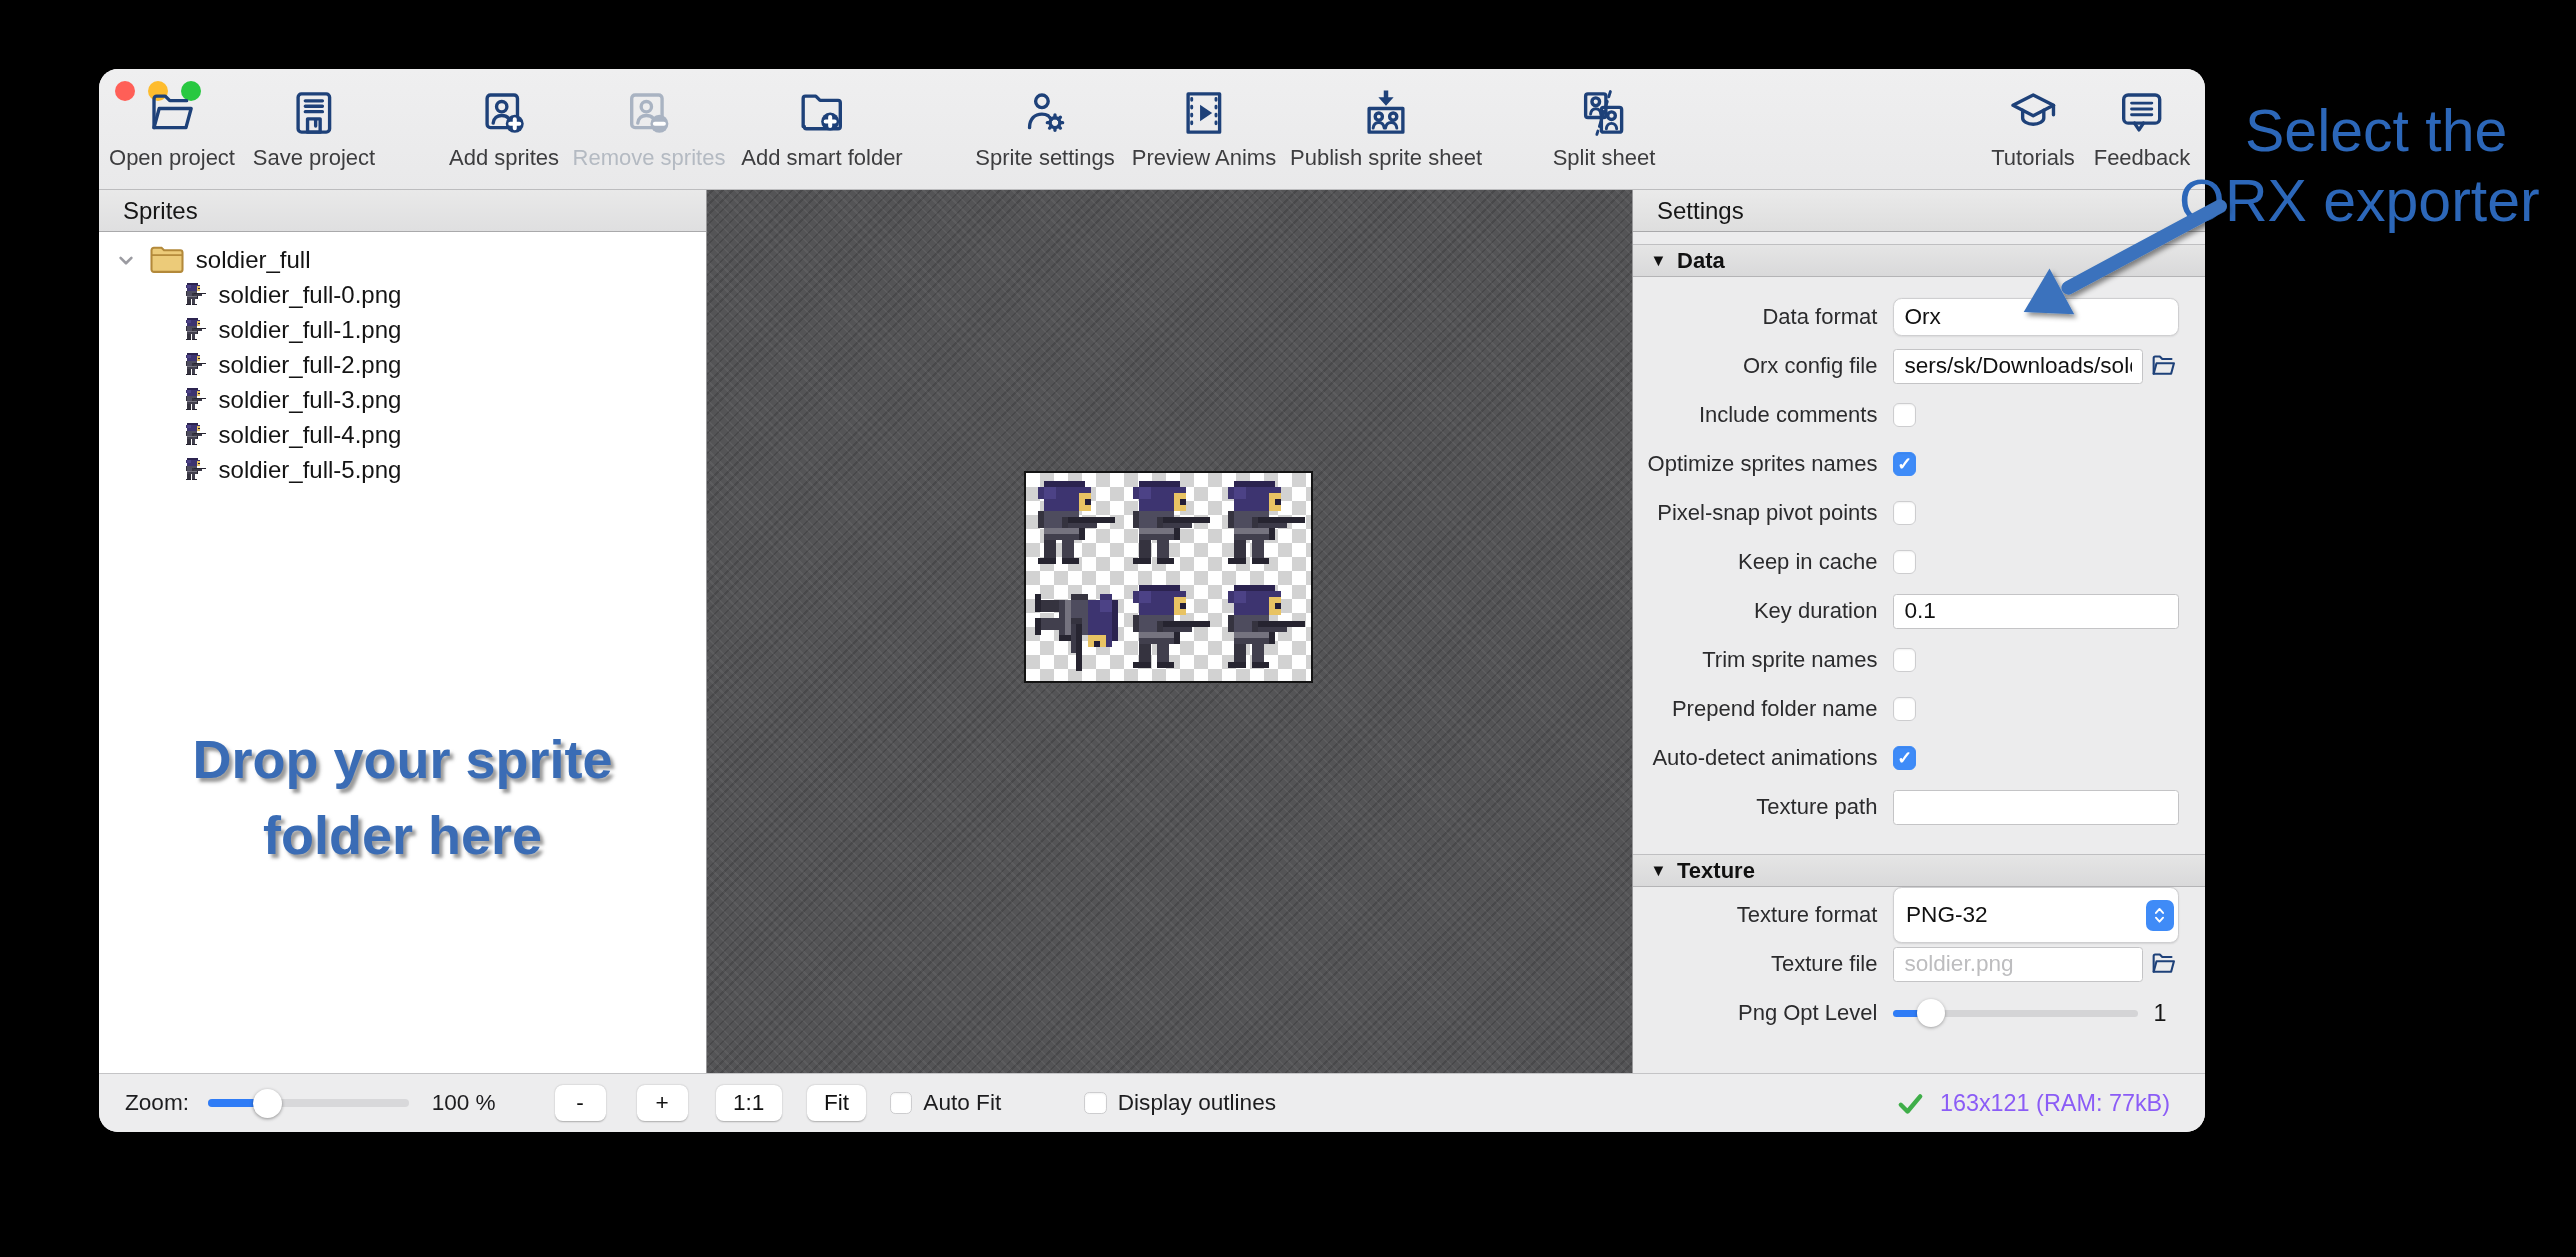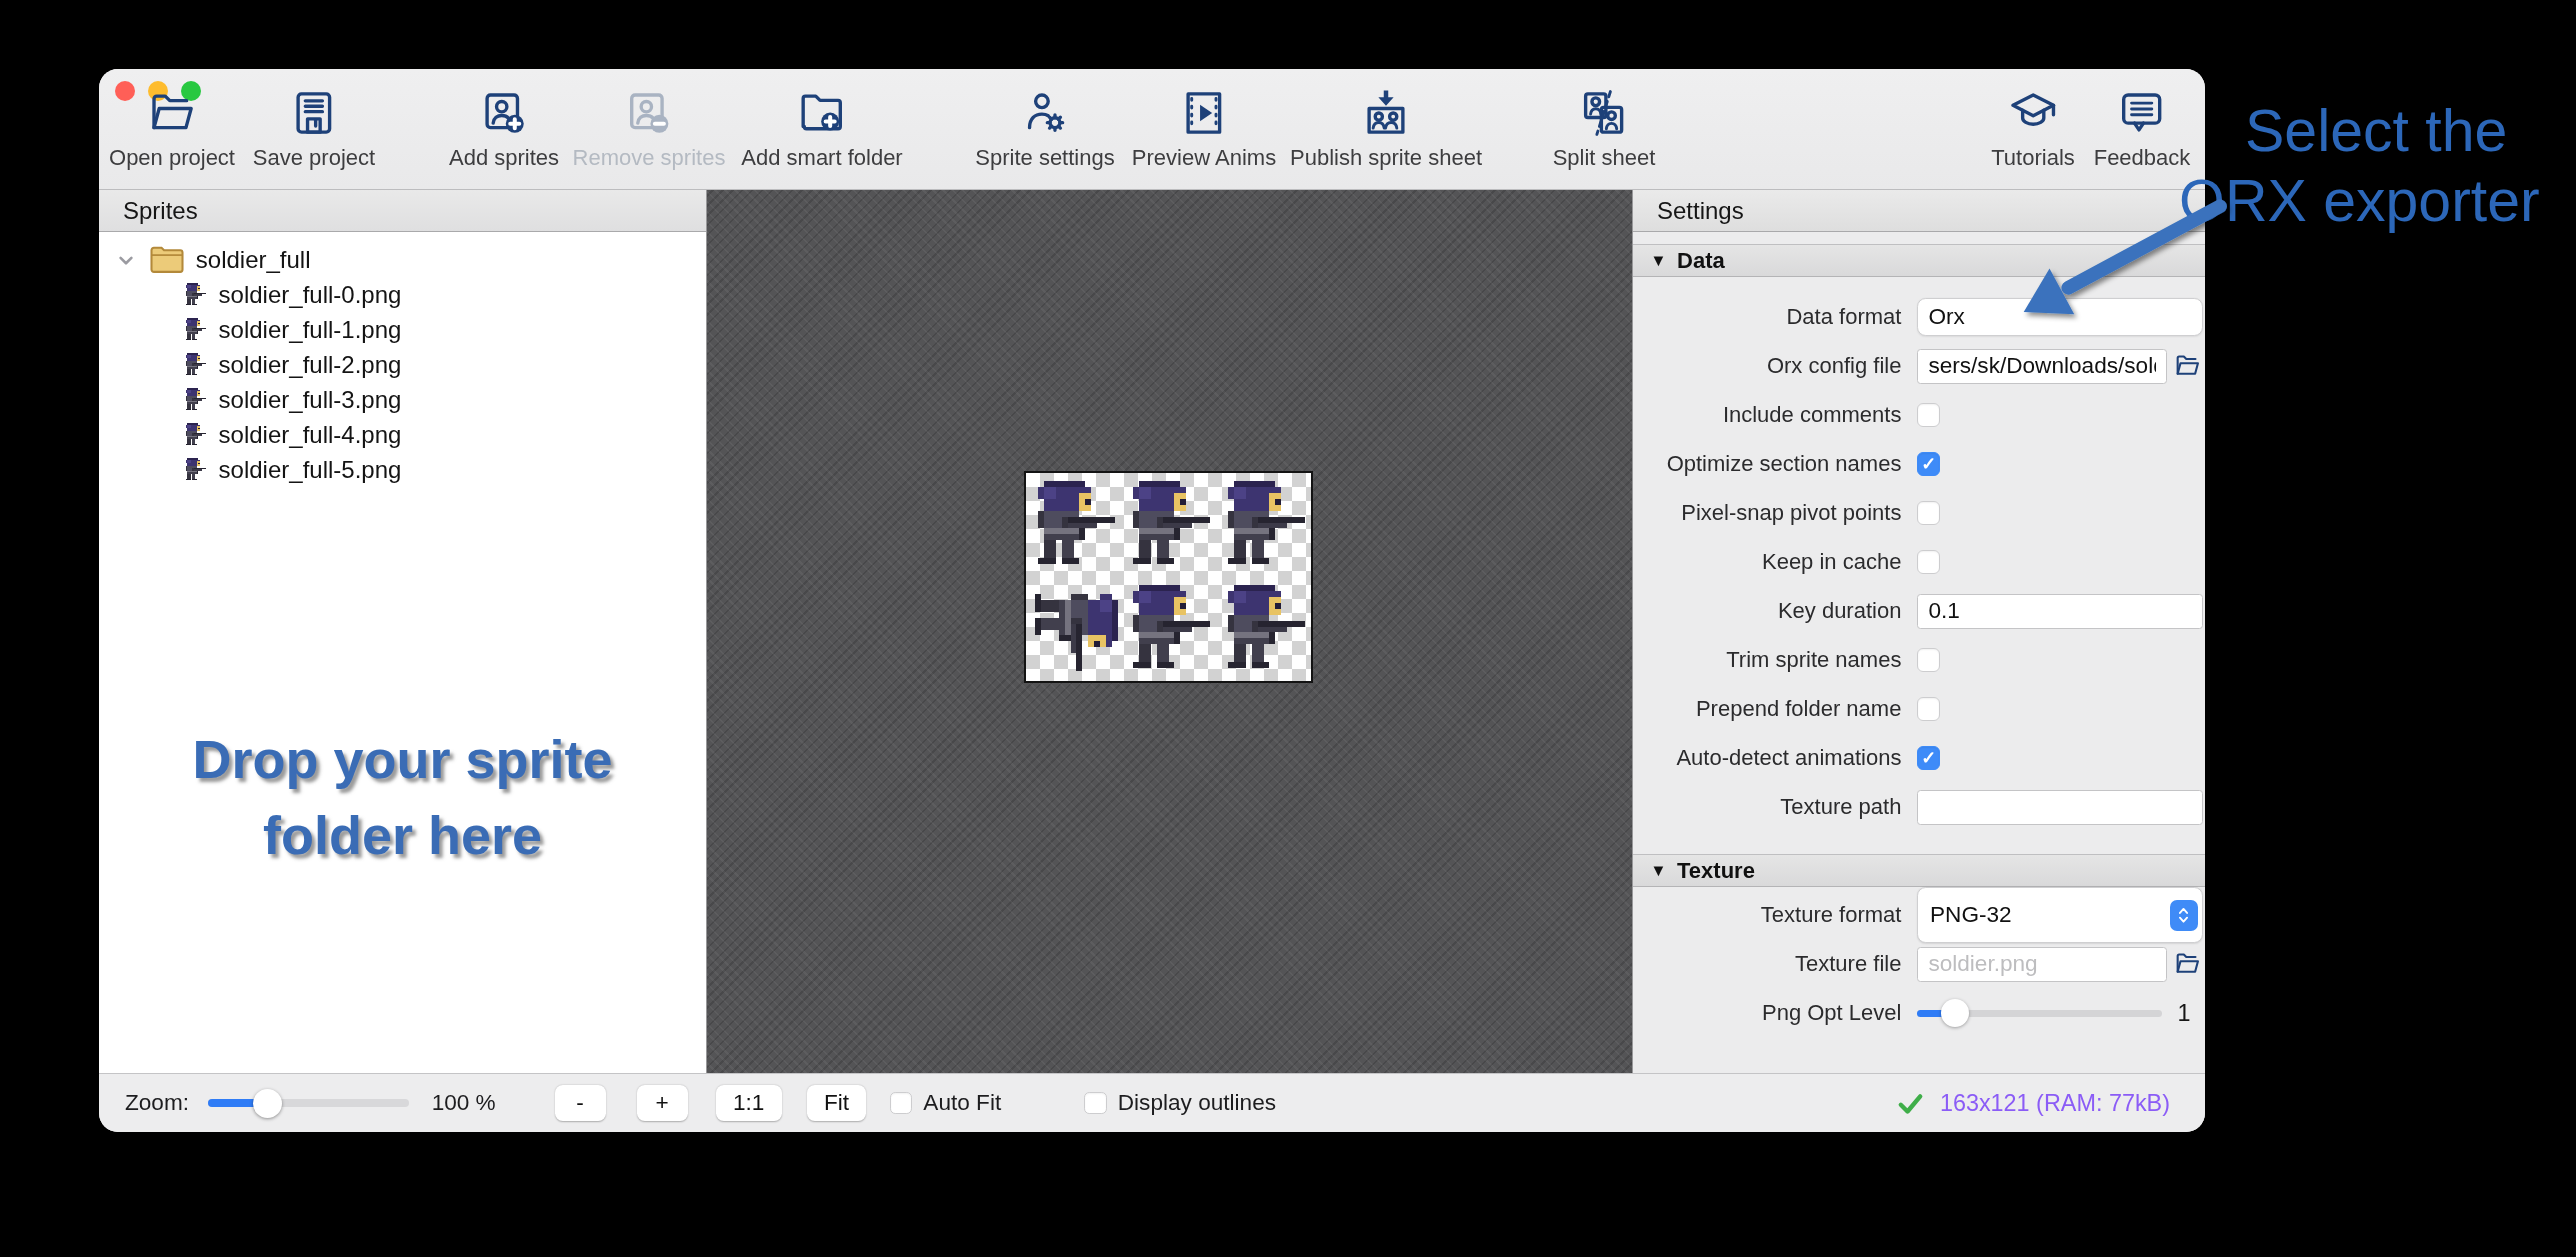"Data format" .s-label { width: 284px -> 260px }
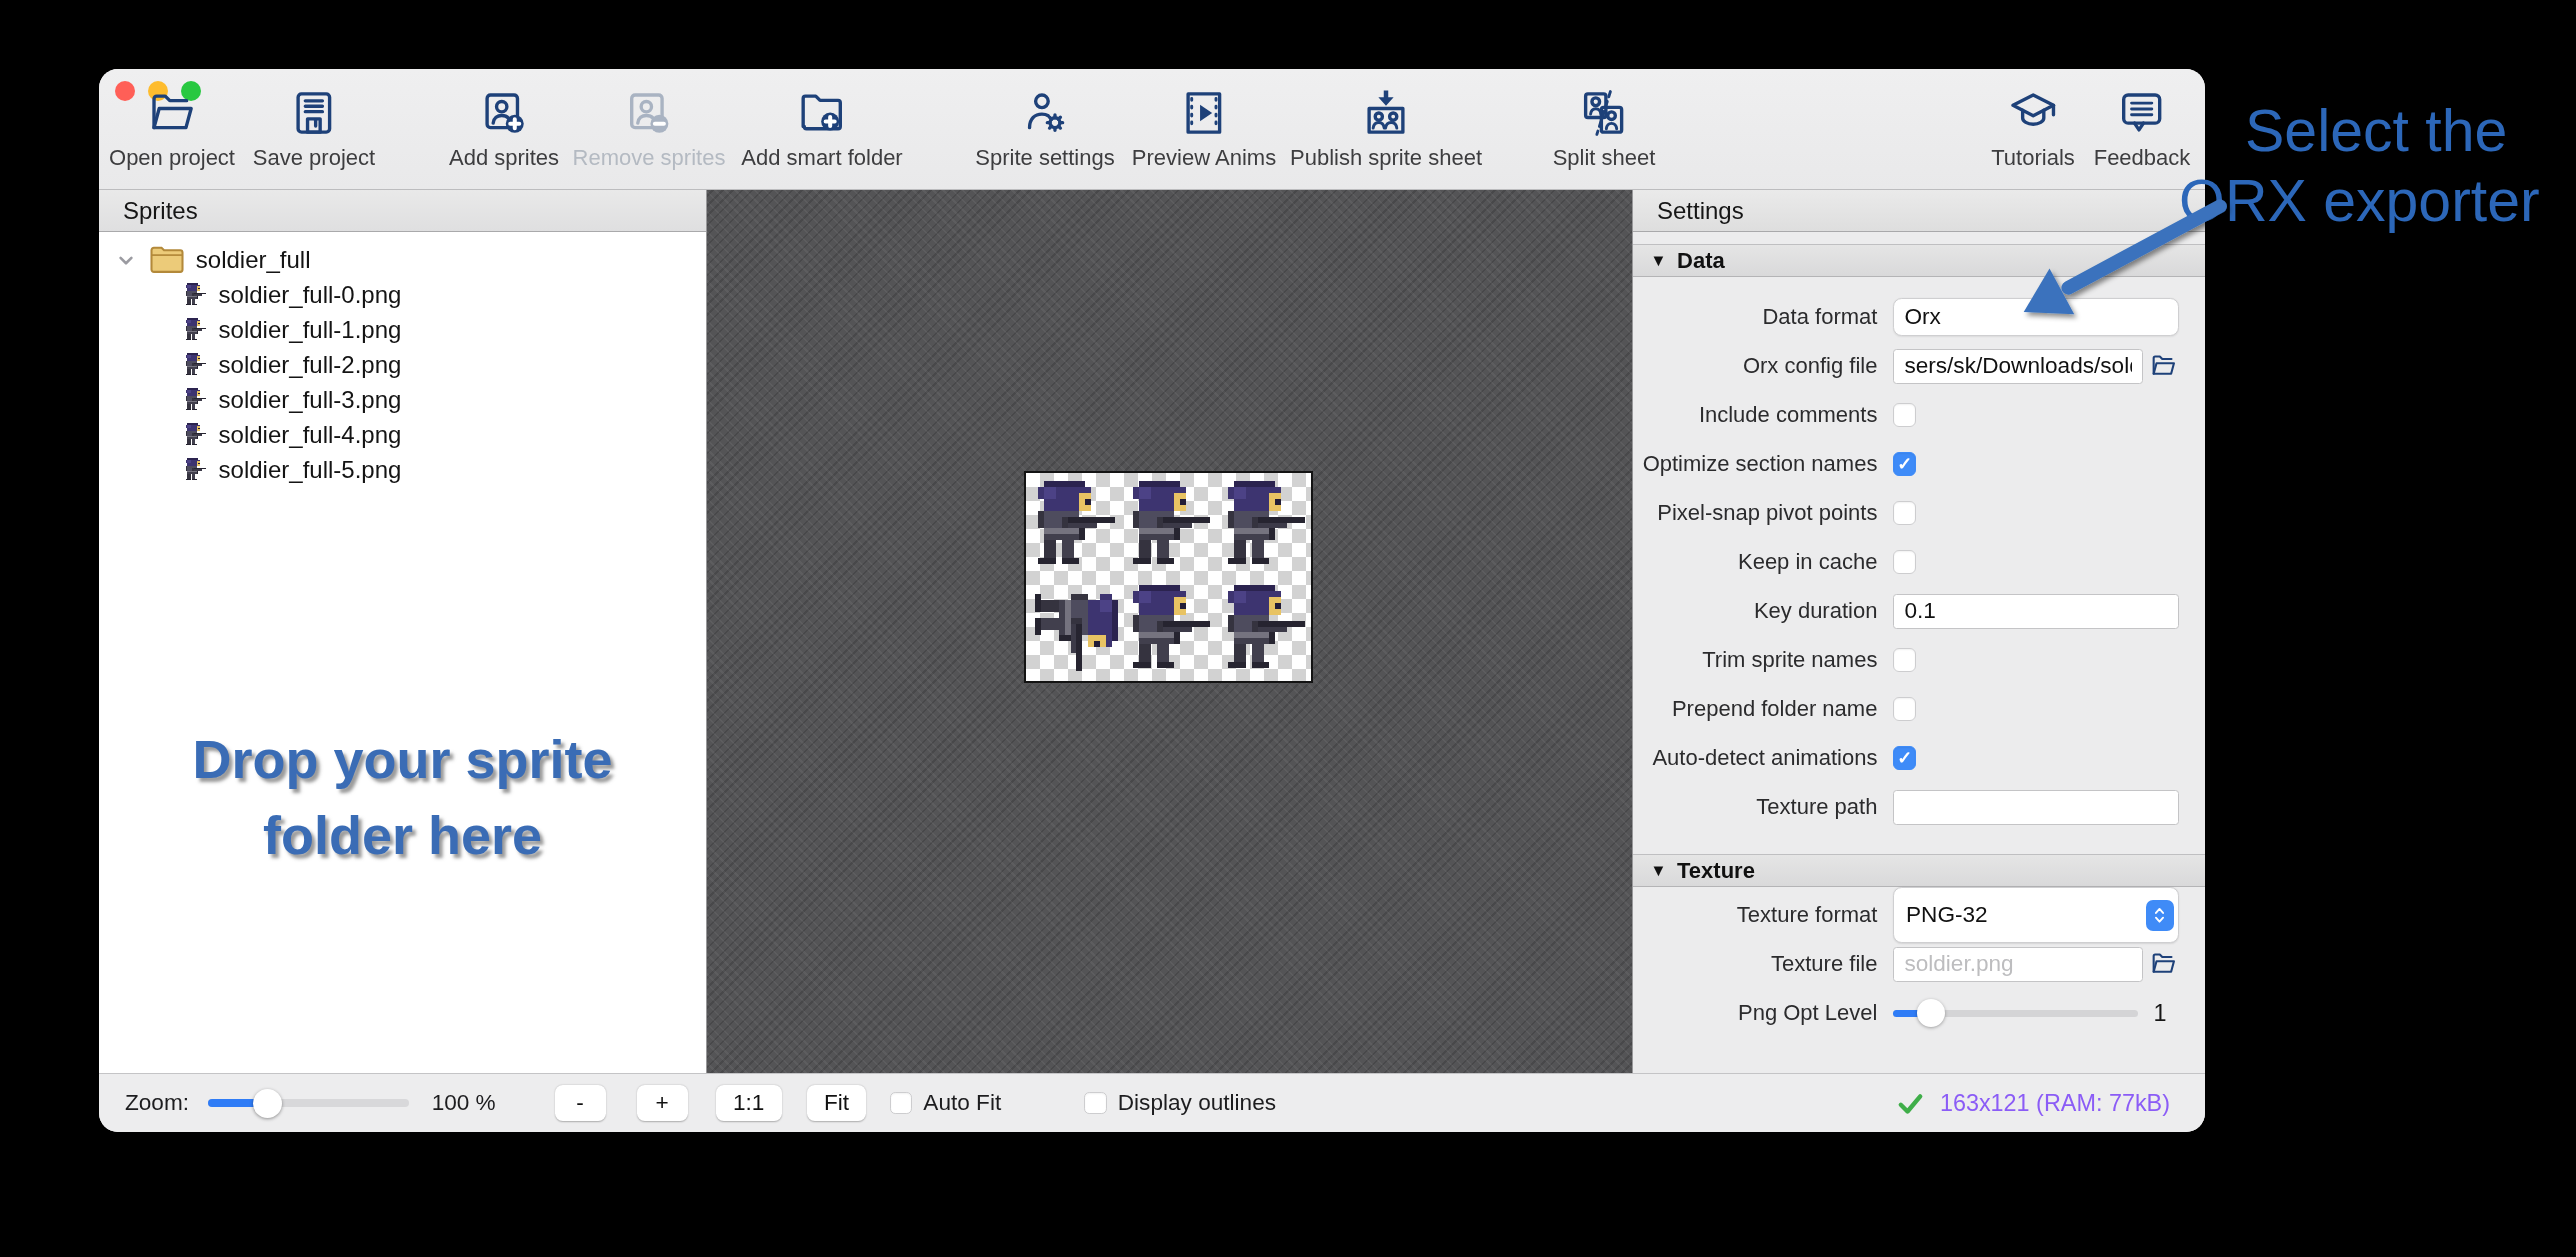"Optimize section names" div.s-label { text: section -> sprites }
